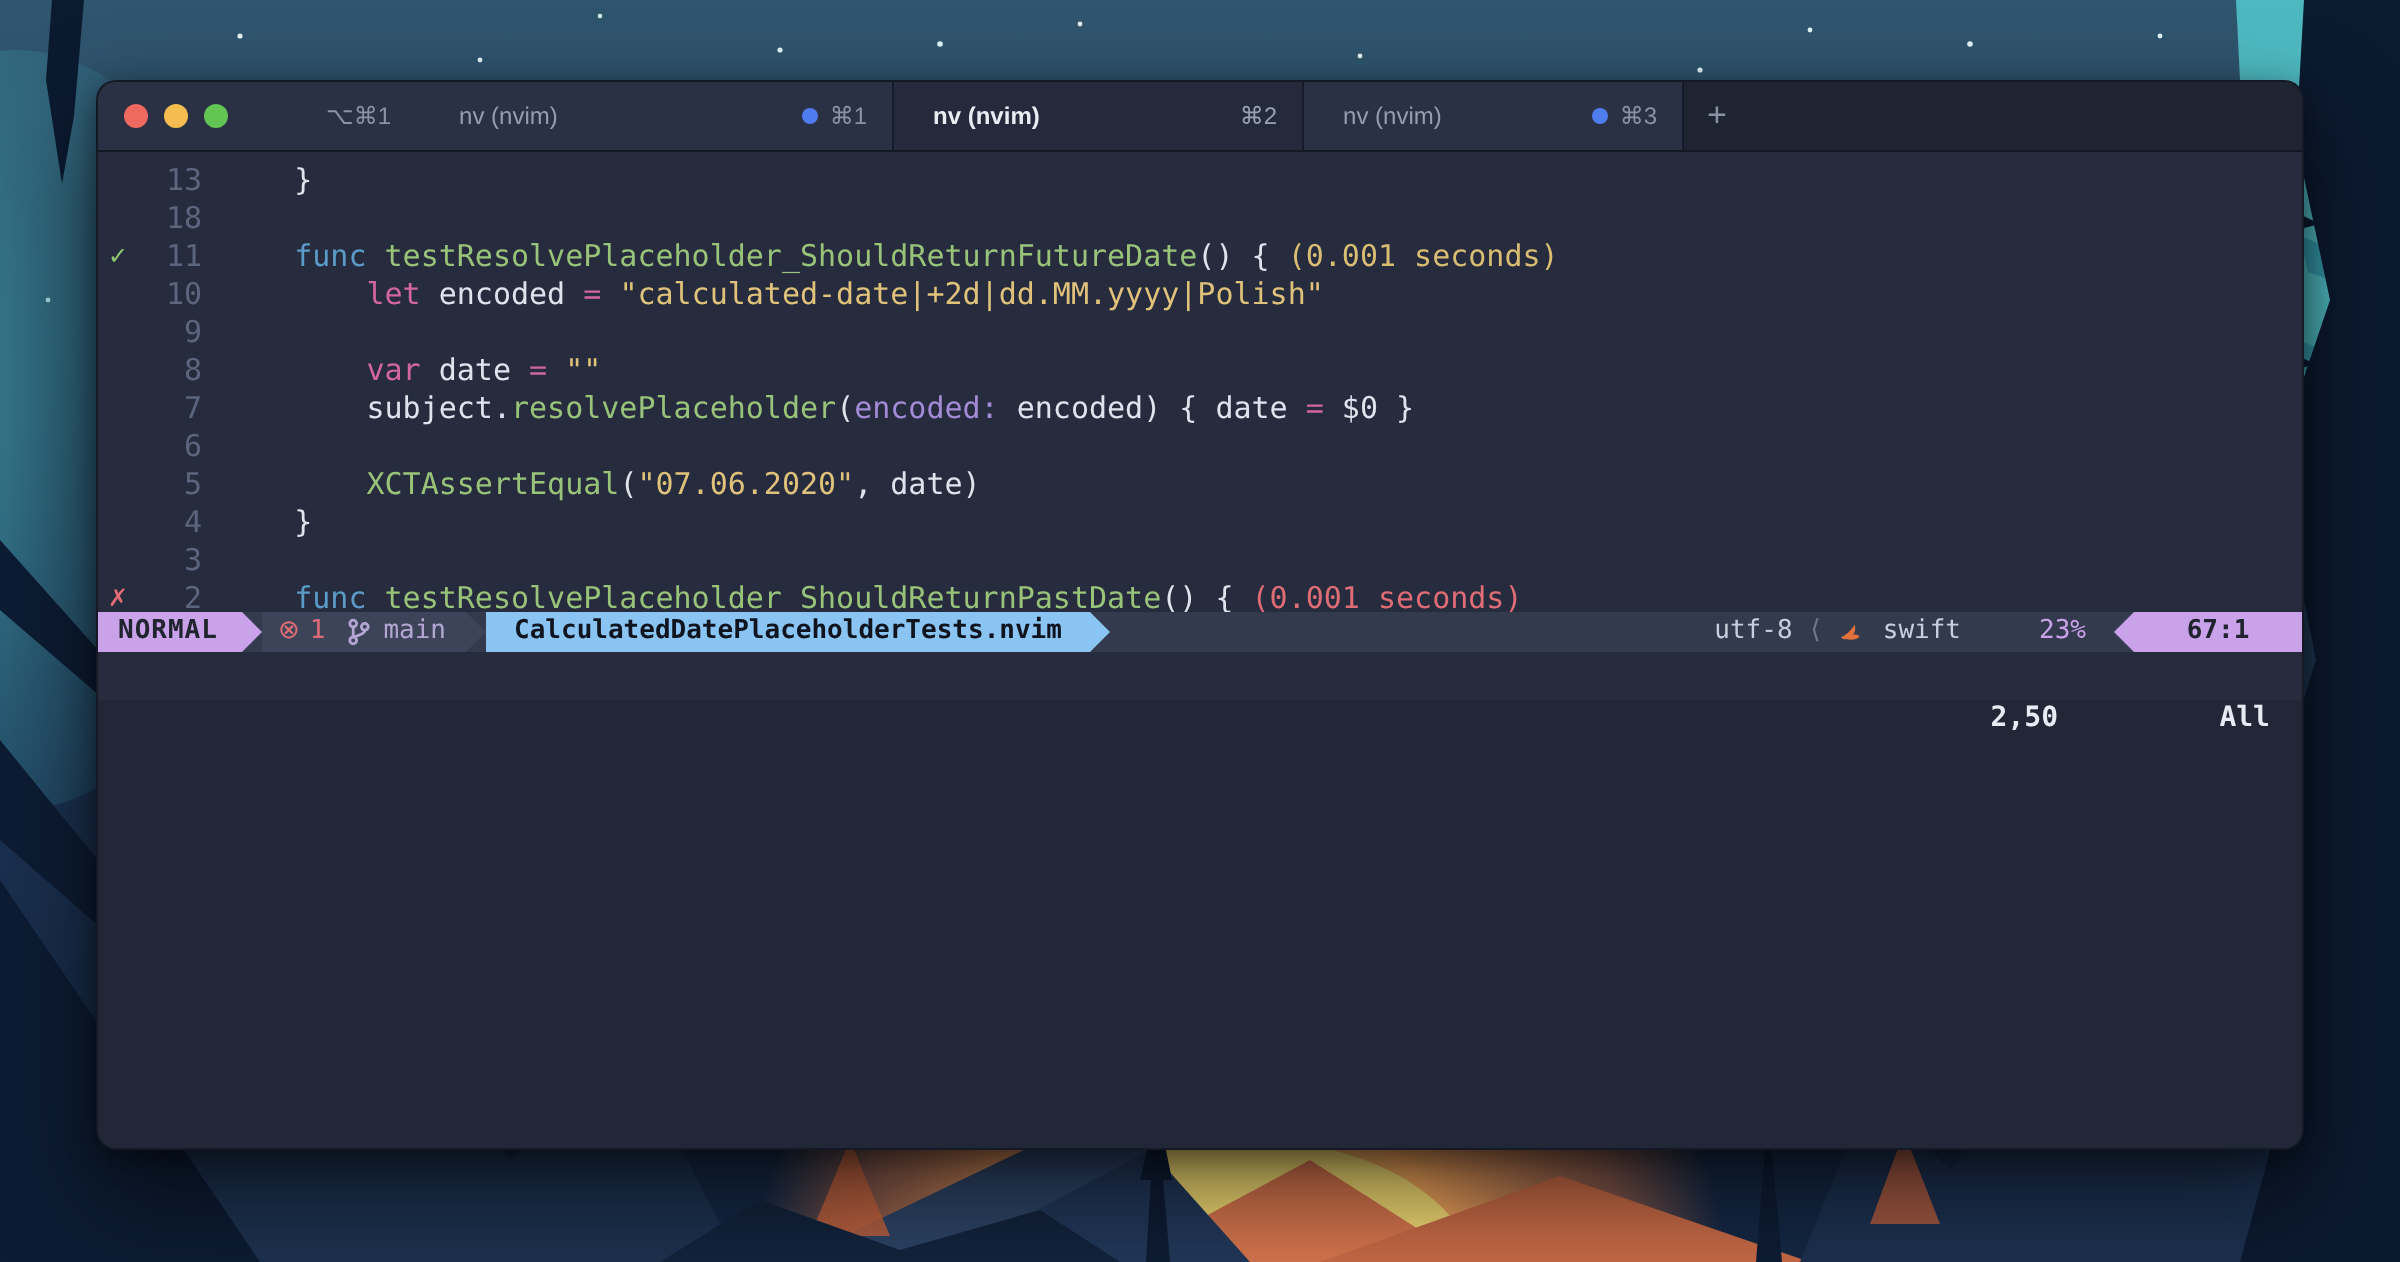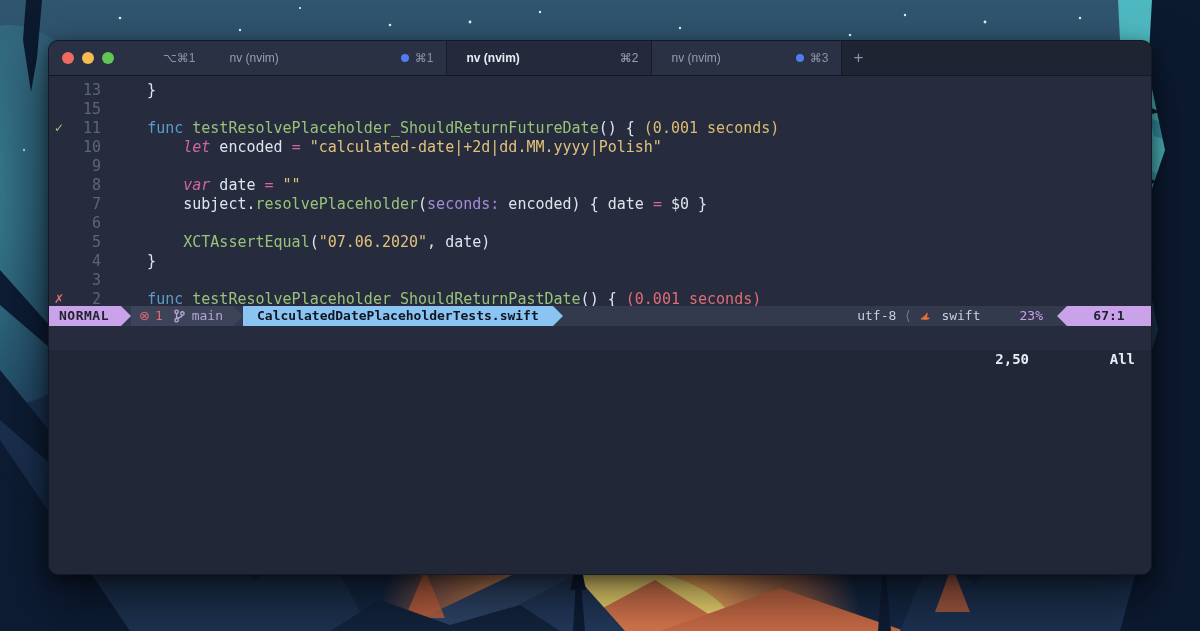"15" span.lnum { text: 15 -> 18 }
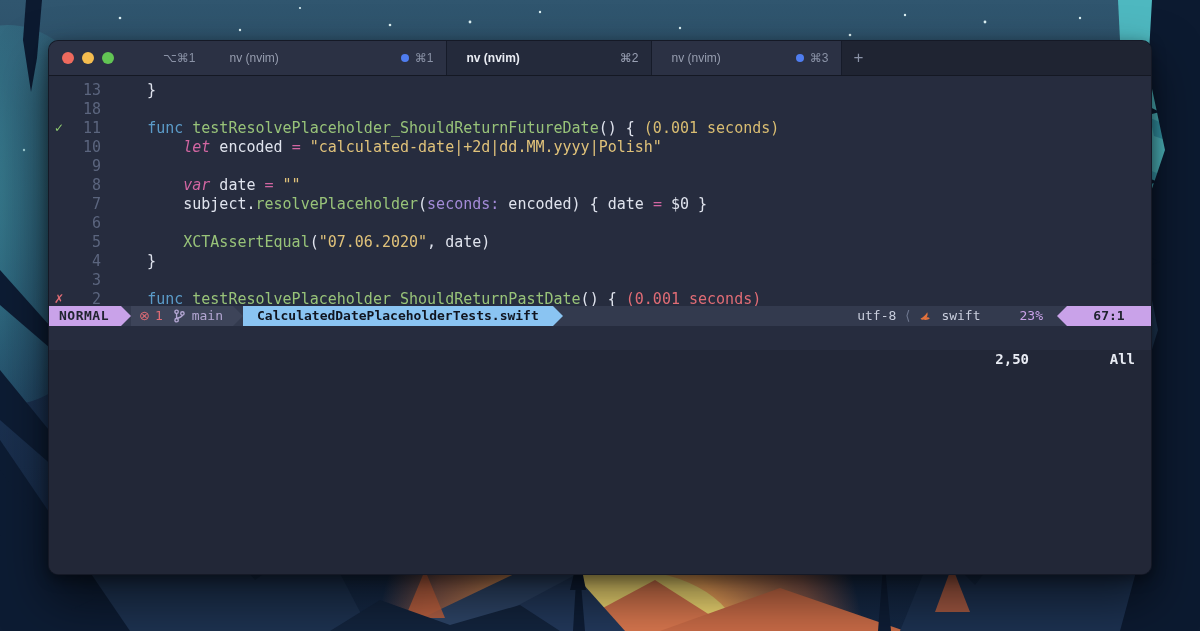"let" .seg-kw { font-style: italic -> none }
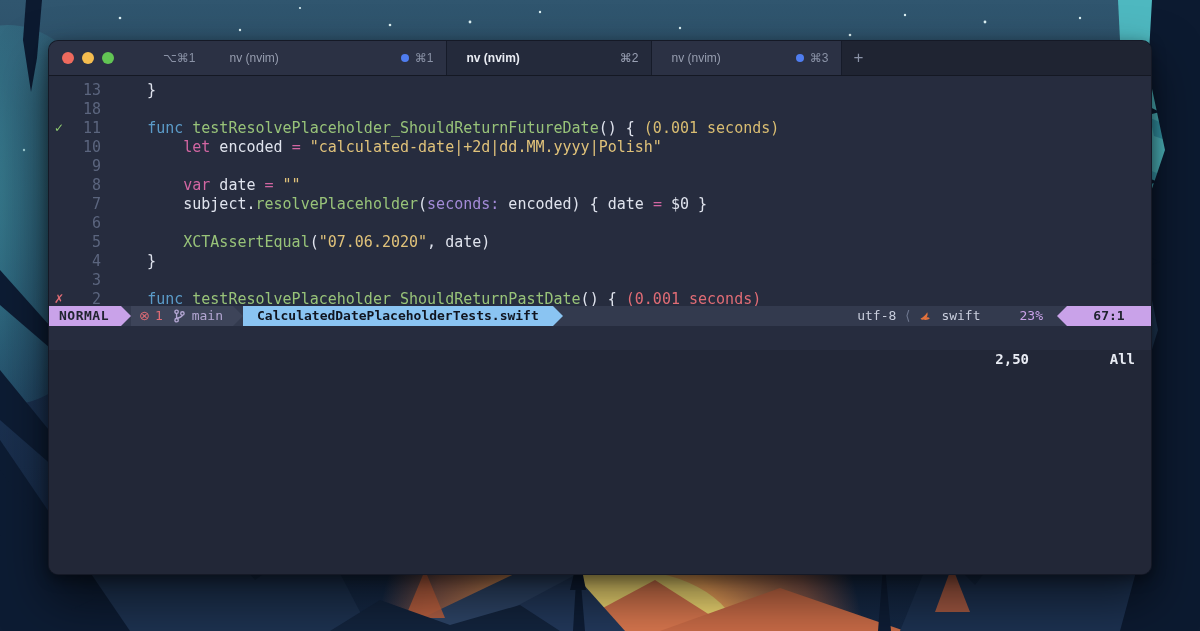"seconds:" span.seg-lbl { text: seconds -> encoded }
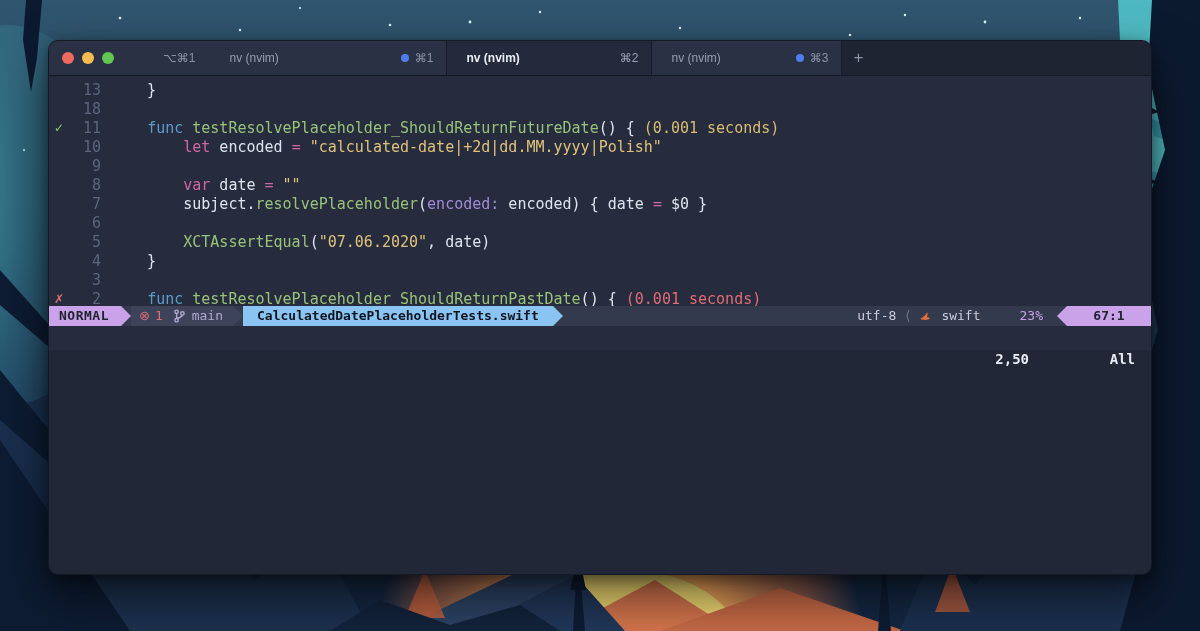"CalculatedDatePlaceholderTests.swift" div.sl-file { text: CalculatedDatePlaceholderTests.swift -> CalculatedDatePlaceholderTests.nvim }
